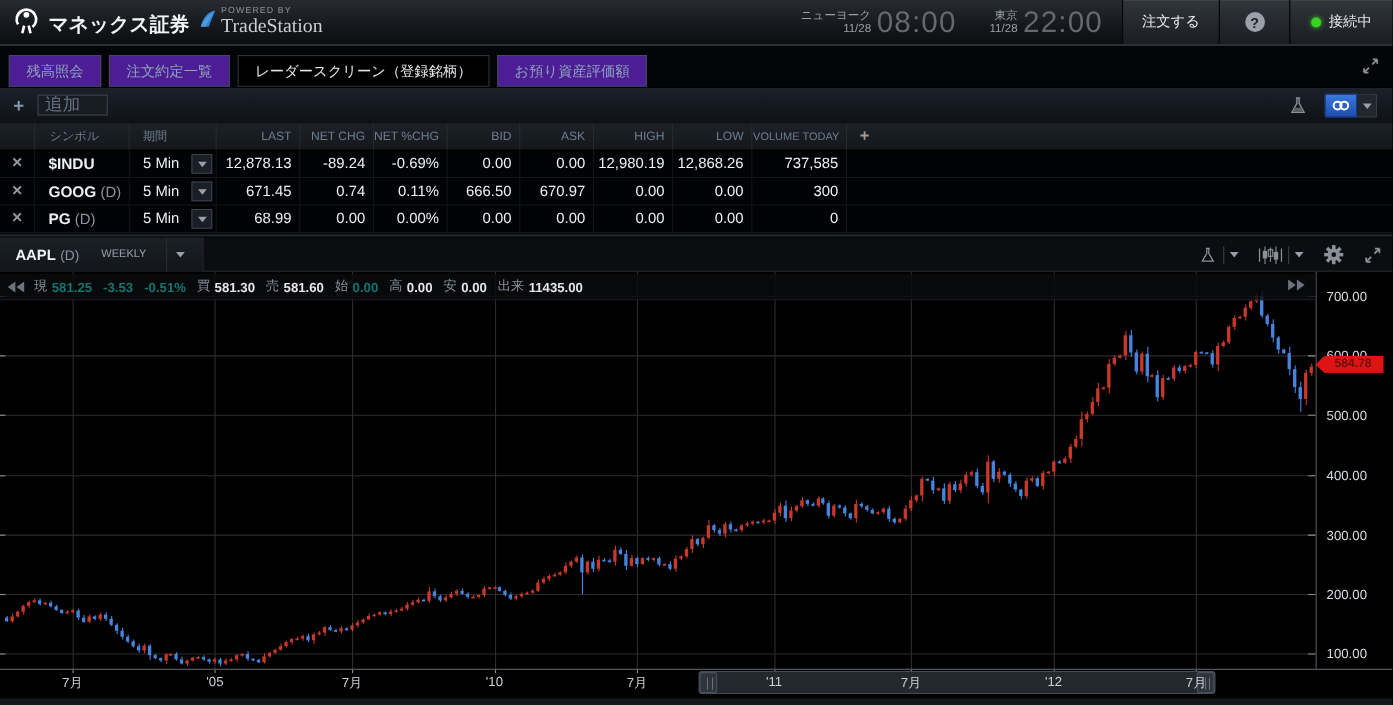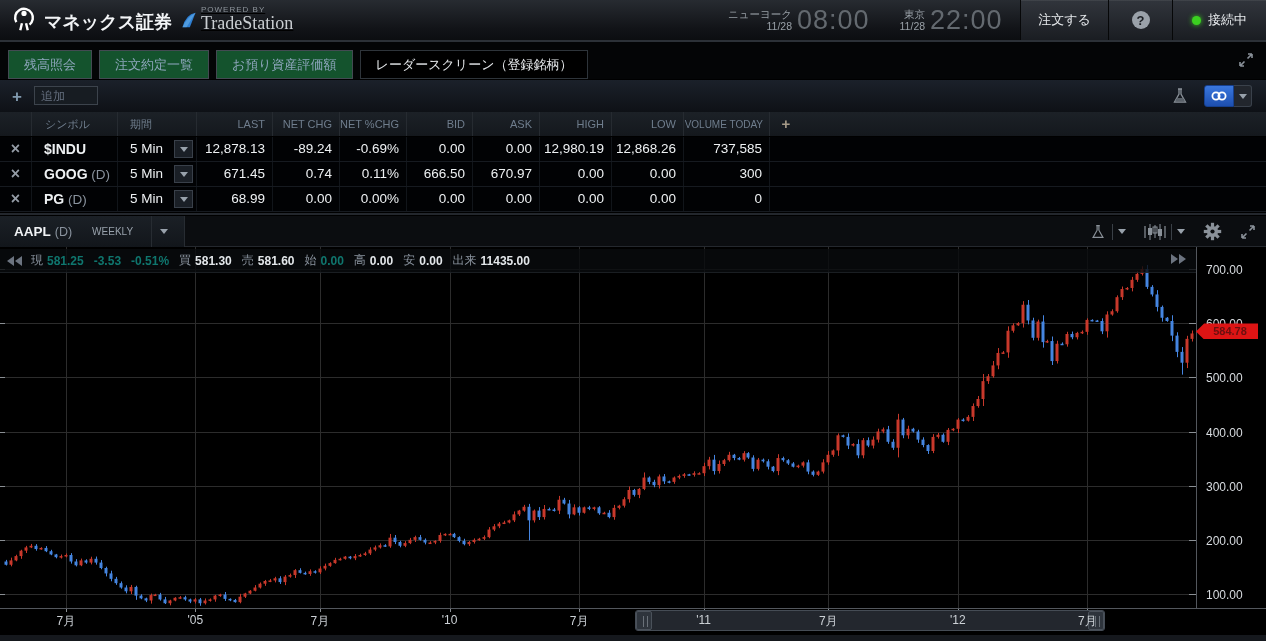"POWERED BY" .powered { align-items: flex-end -> flex-start; text-decoration: underline -> none }
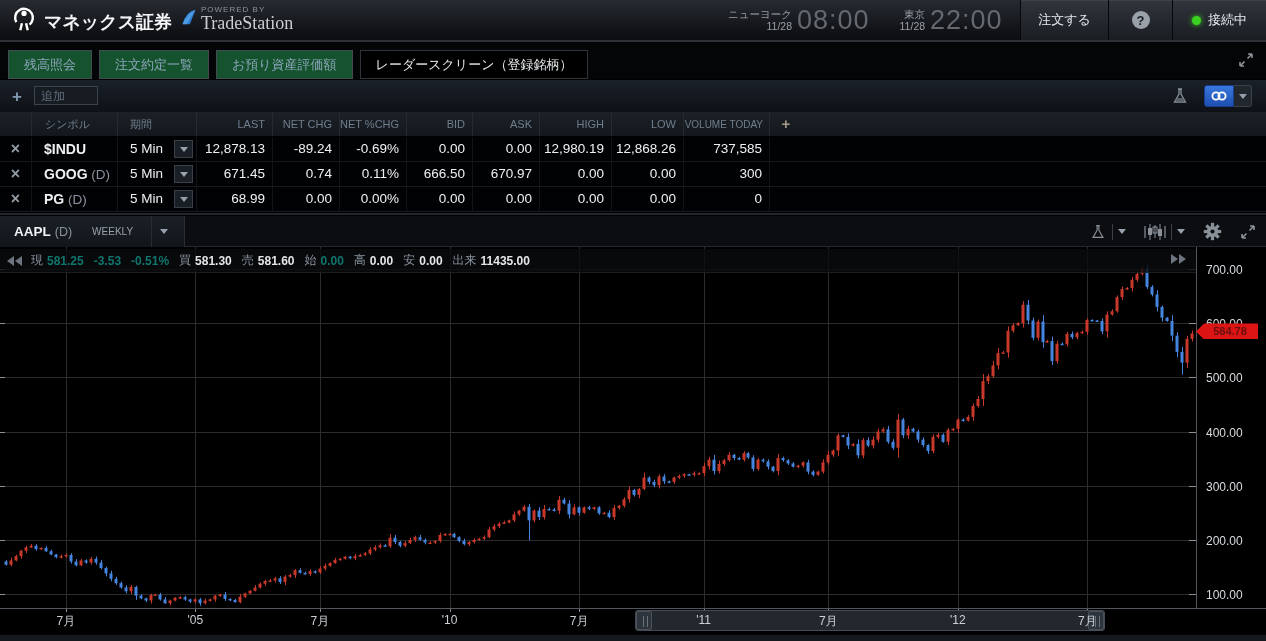"残高照会" .tab { background: #14532d -> #4c1d95 }
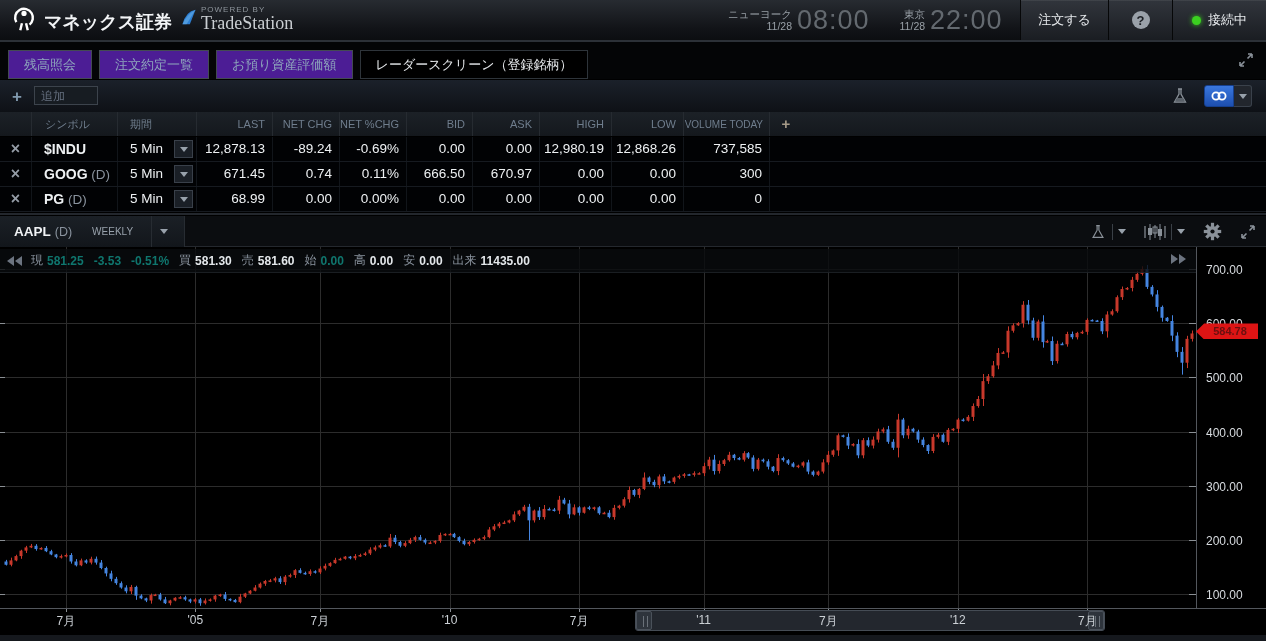"お預り資産評価額" div.tab { order: before "レーダースクリーン（登録銘柄）" -> after "レーダースクリーン（登録銘柄）" }
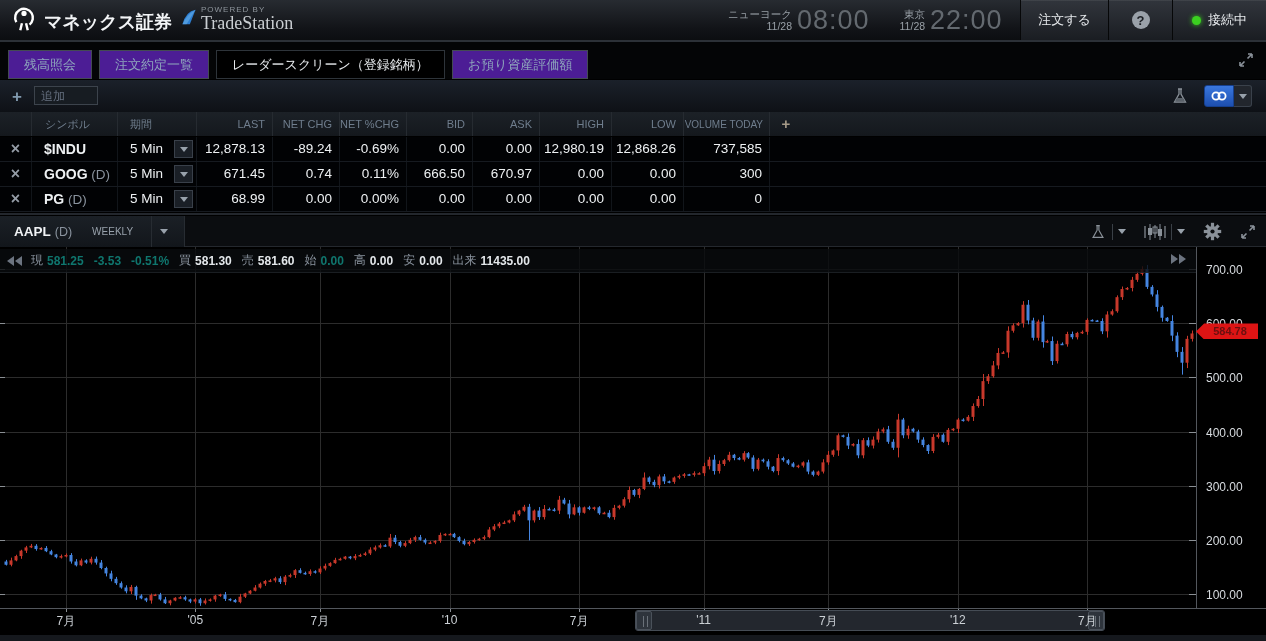"追加" .add-input { font-size: 12px -> 16px }
